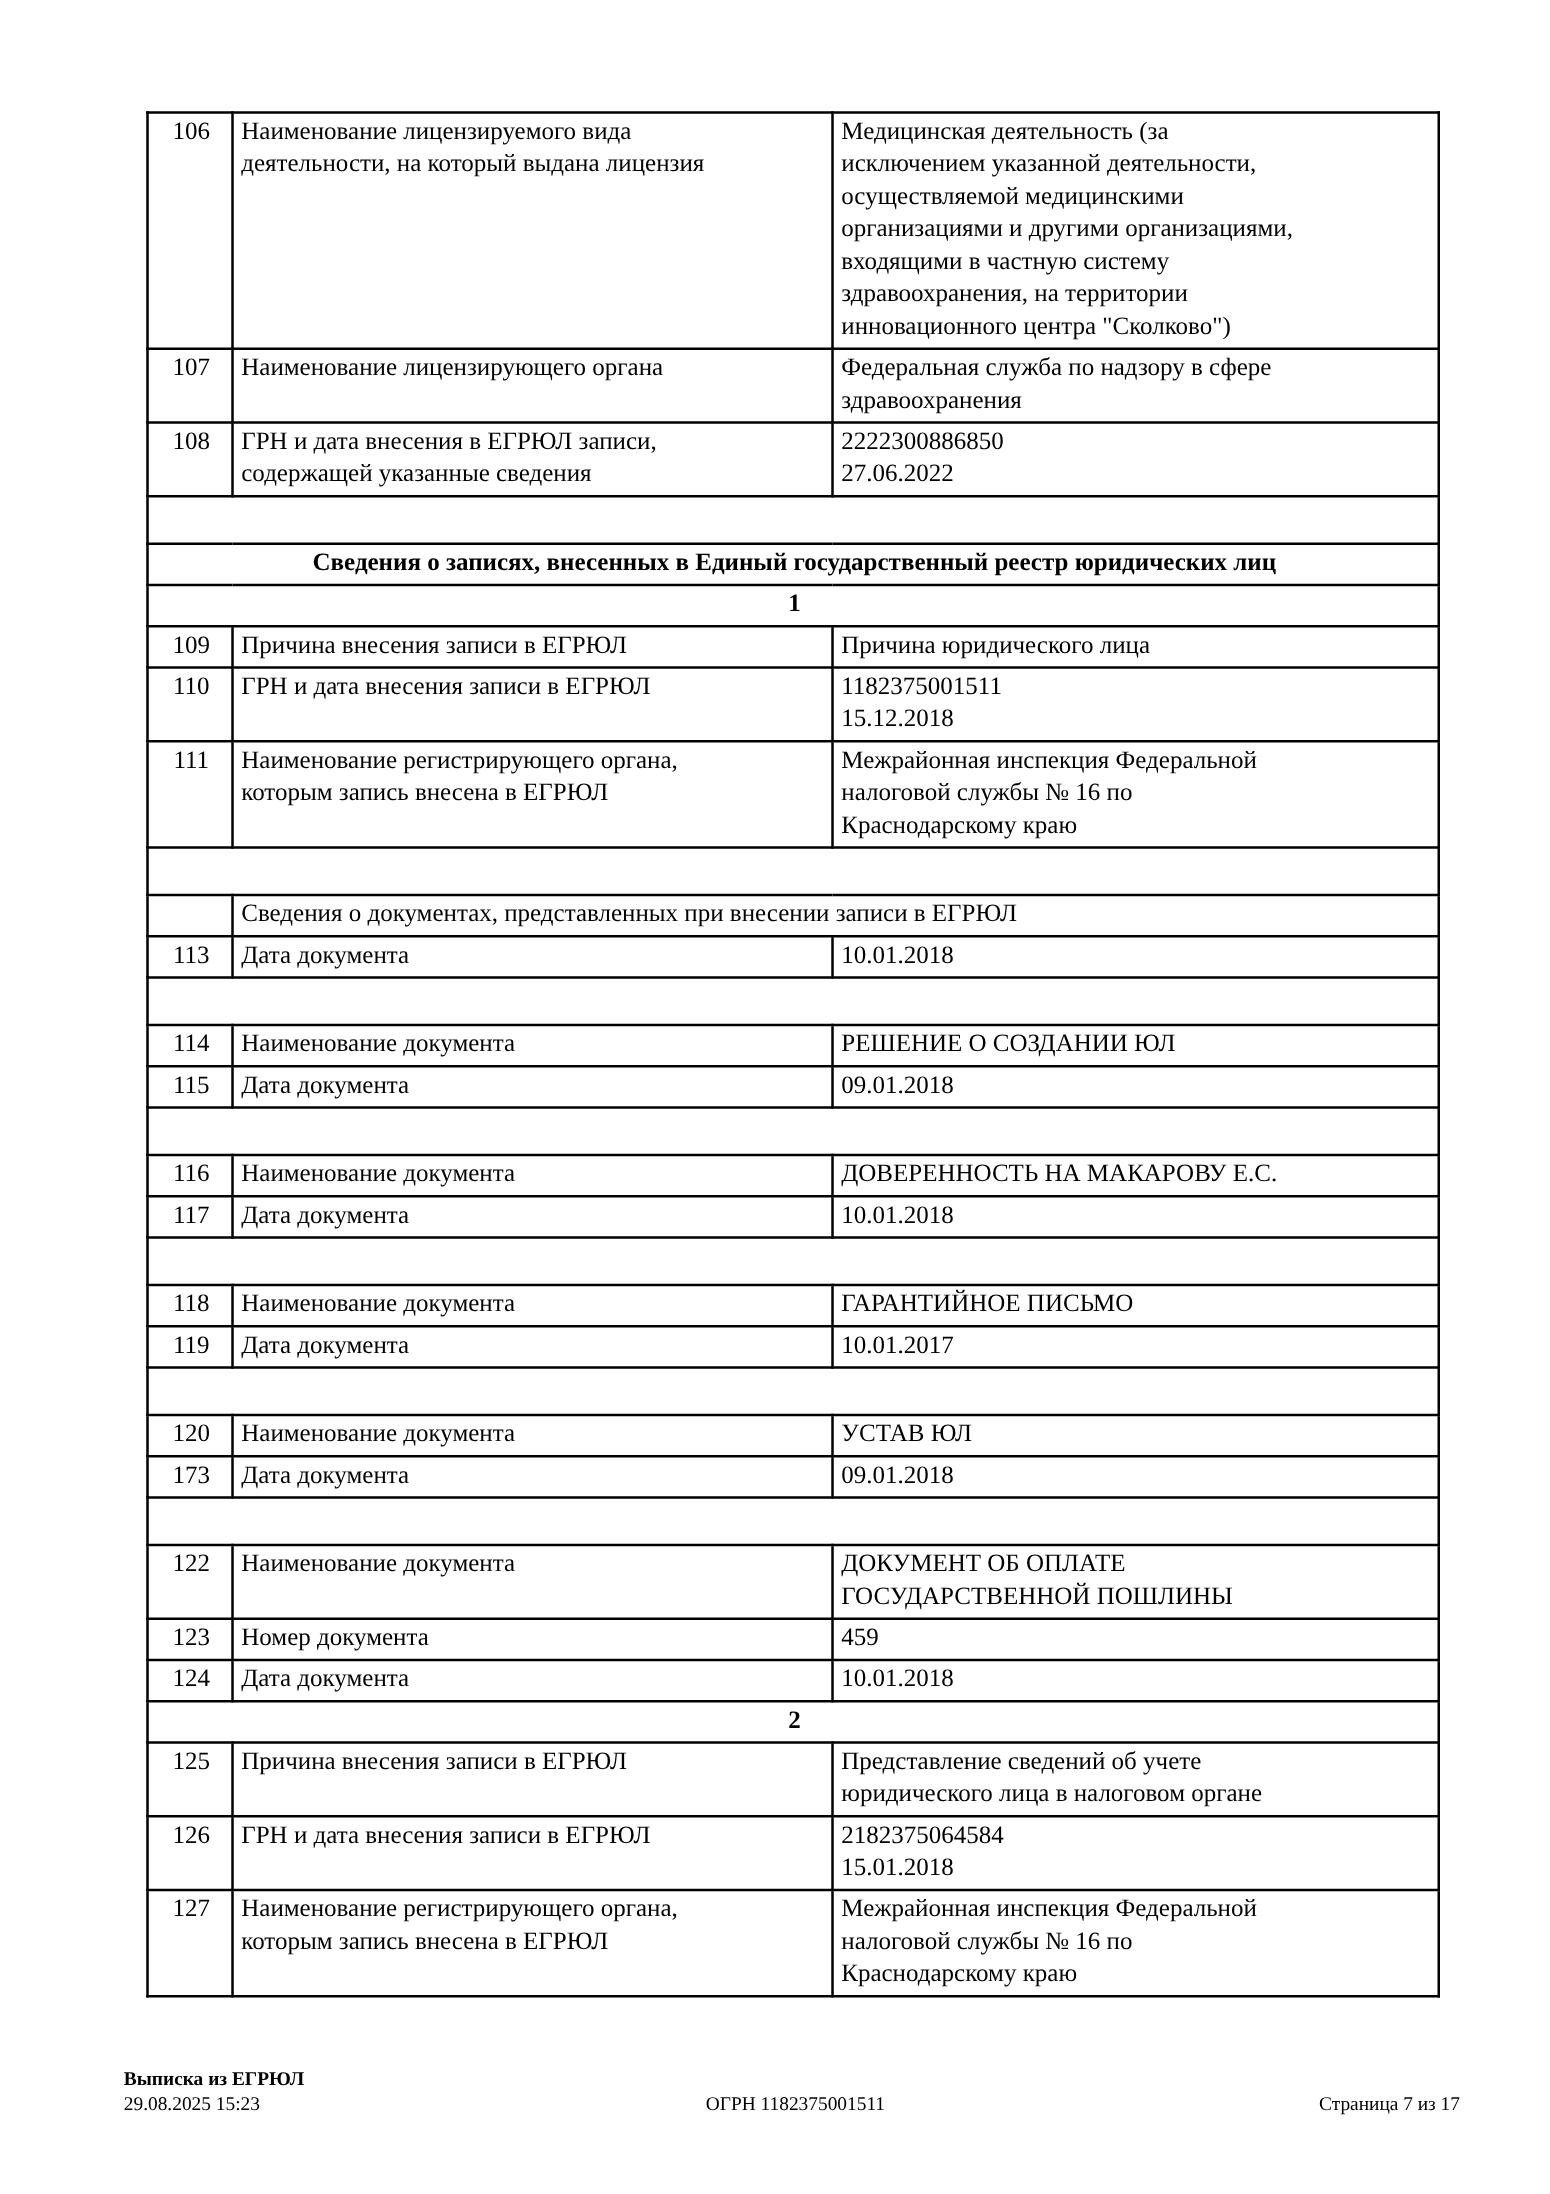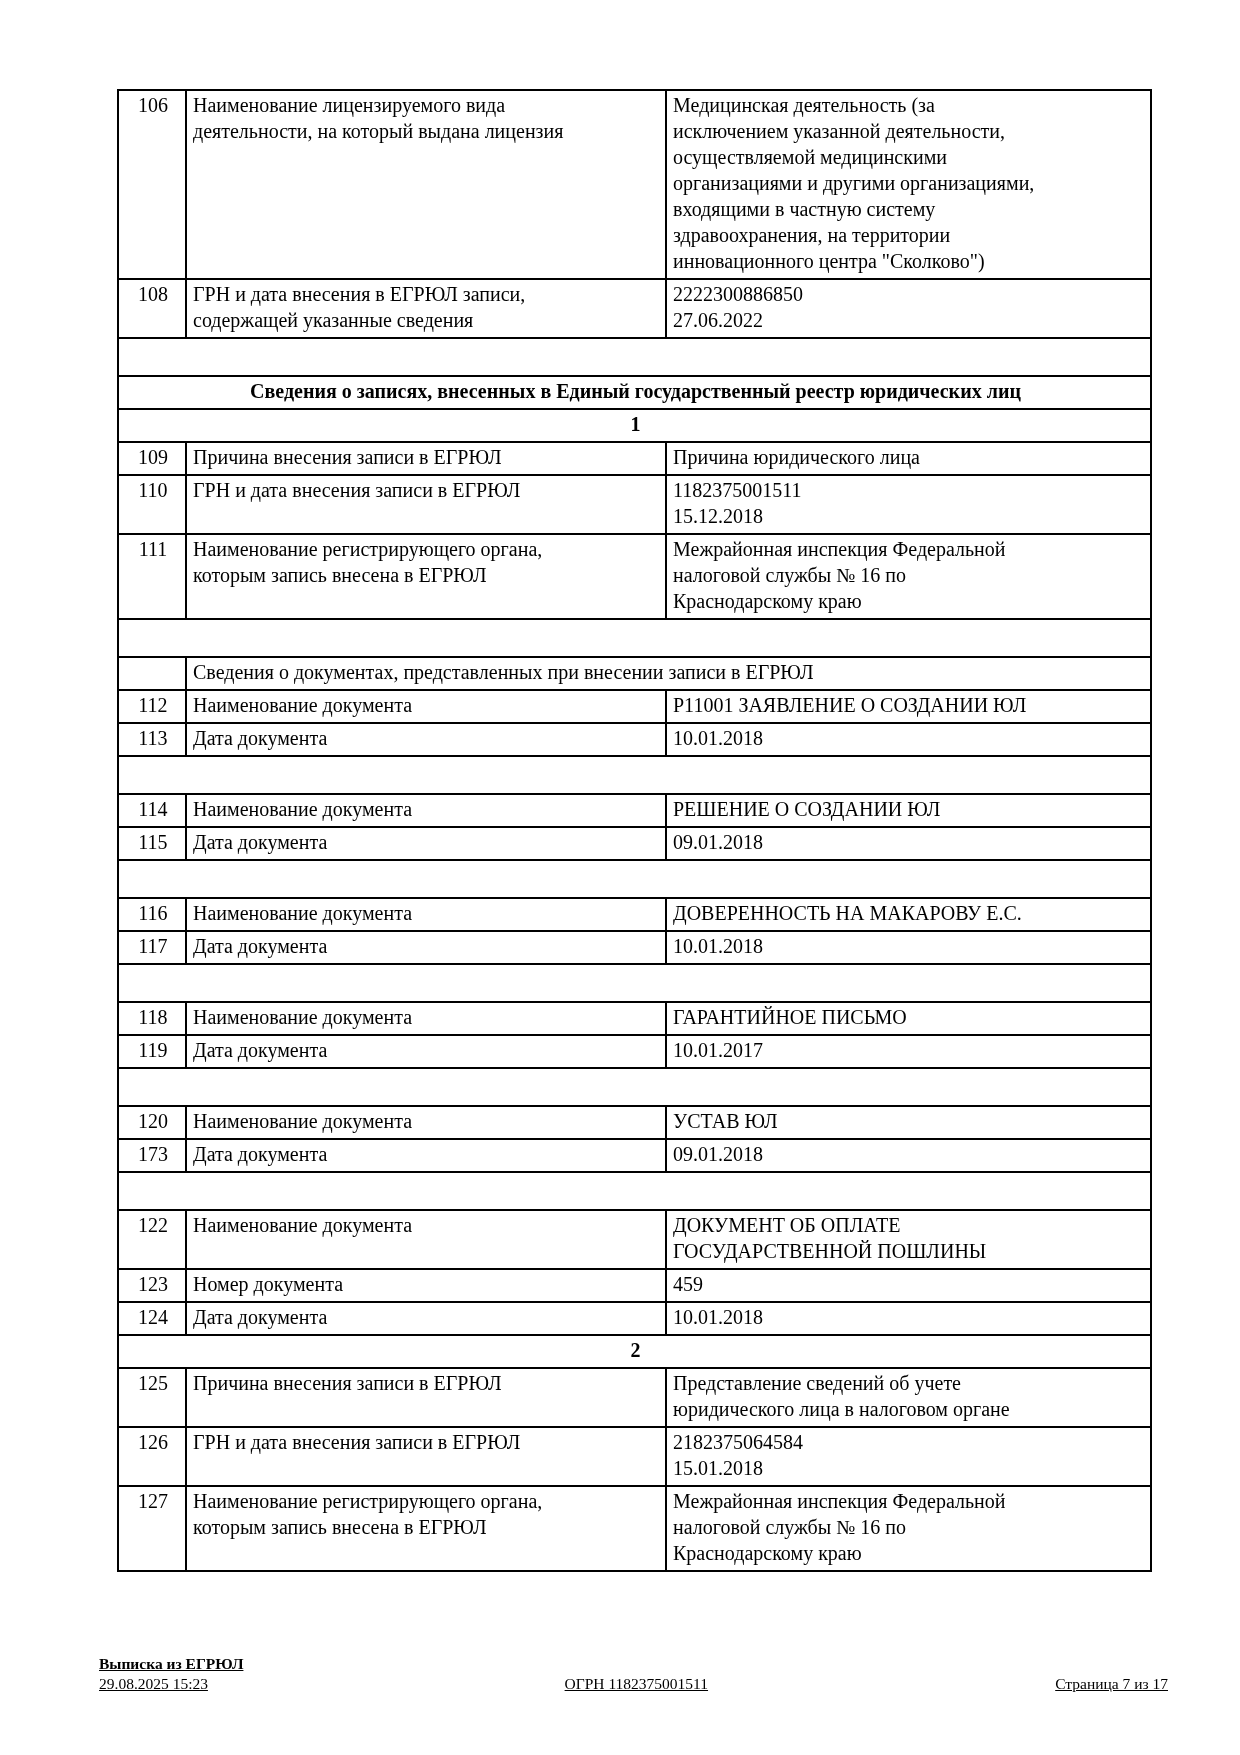"107" tr { html: none -> <tr> <td>107</td> <td>Наименование лицензирующего органа</td> <td>Федеральная служба по надзору в сфере здравоохранения</td> </tr> }
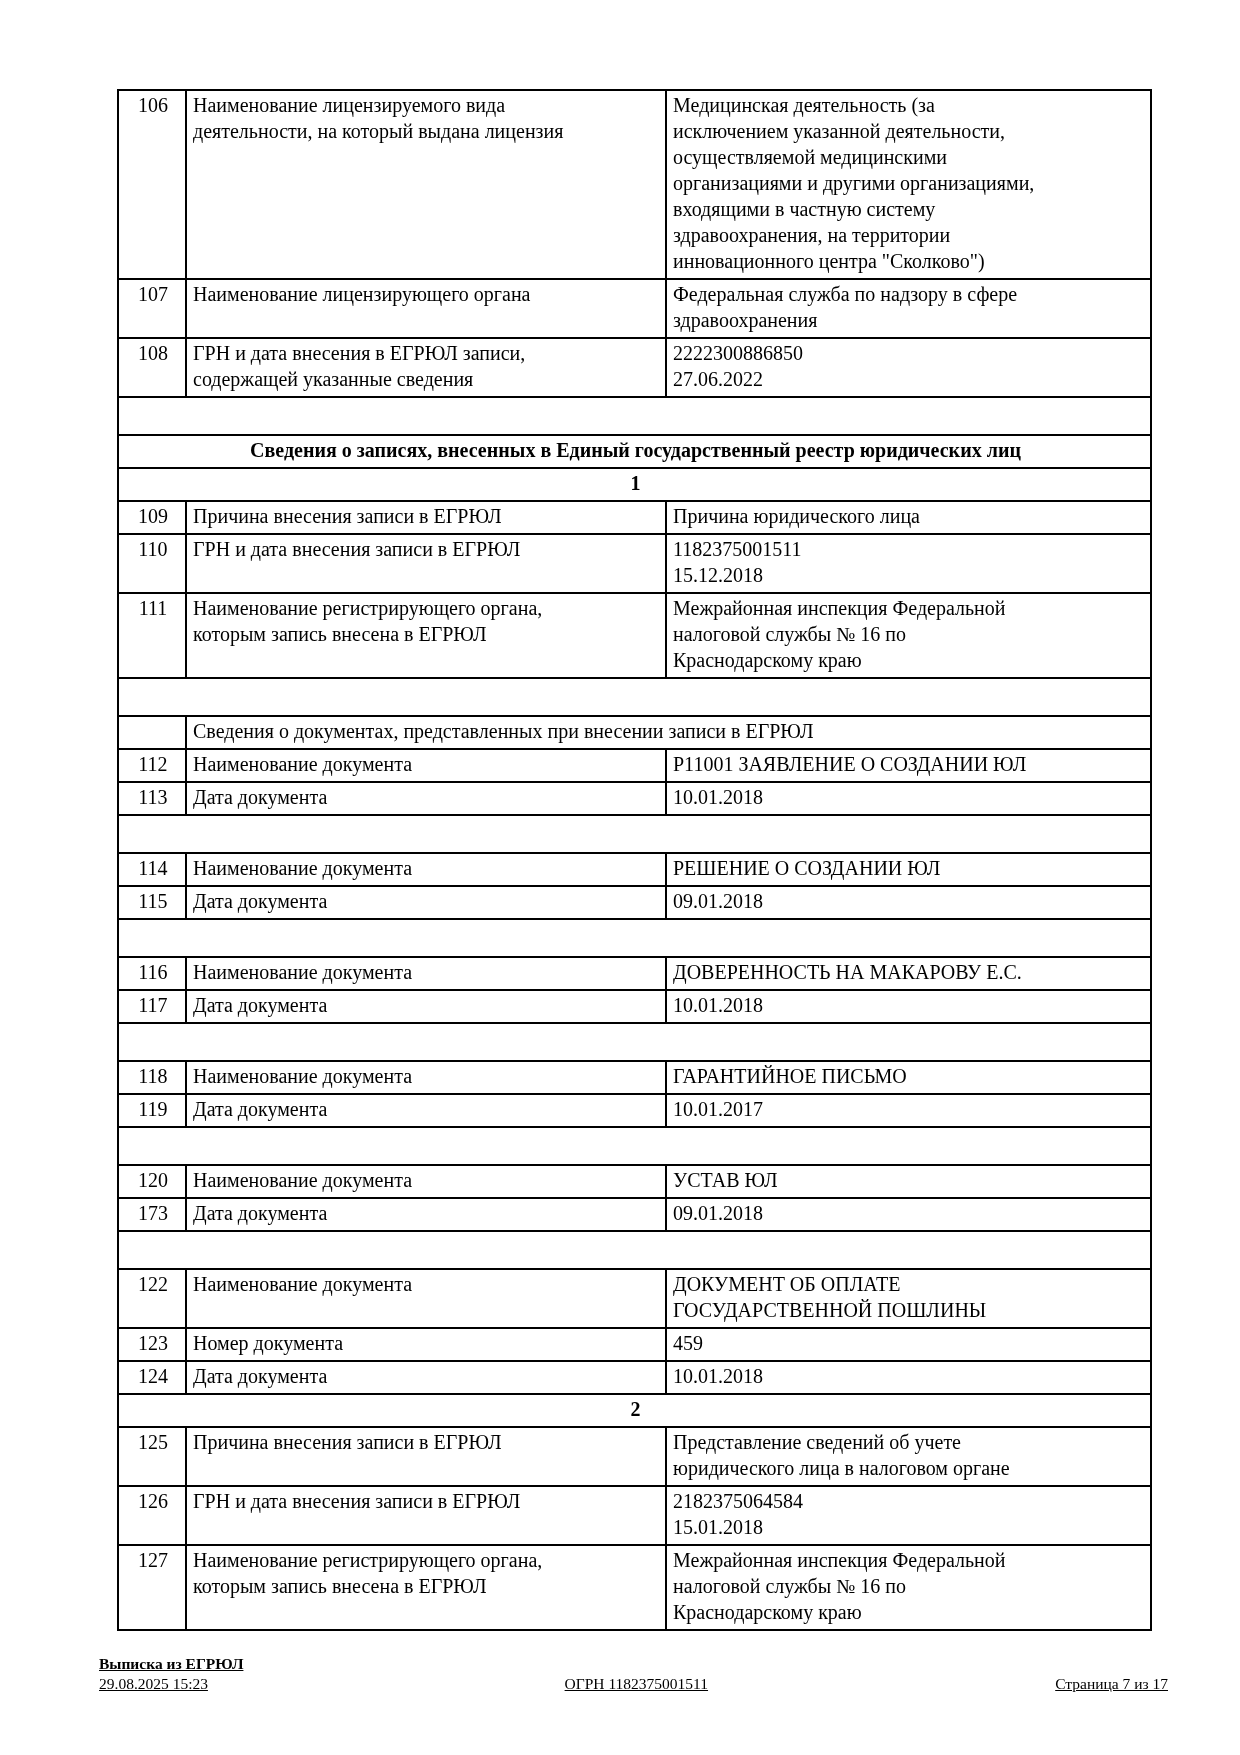"112" tr { html: <tr> <td>112</td> <td>Наименование документа</td> <td>Р11001 ЗАЯВЛЕНИЕ О СОЗДАНИИ ЮЛ</td> </tr> -> none }
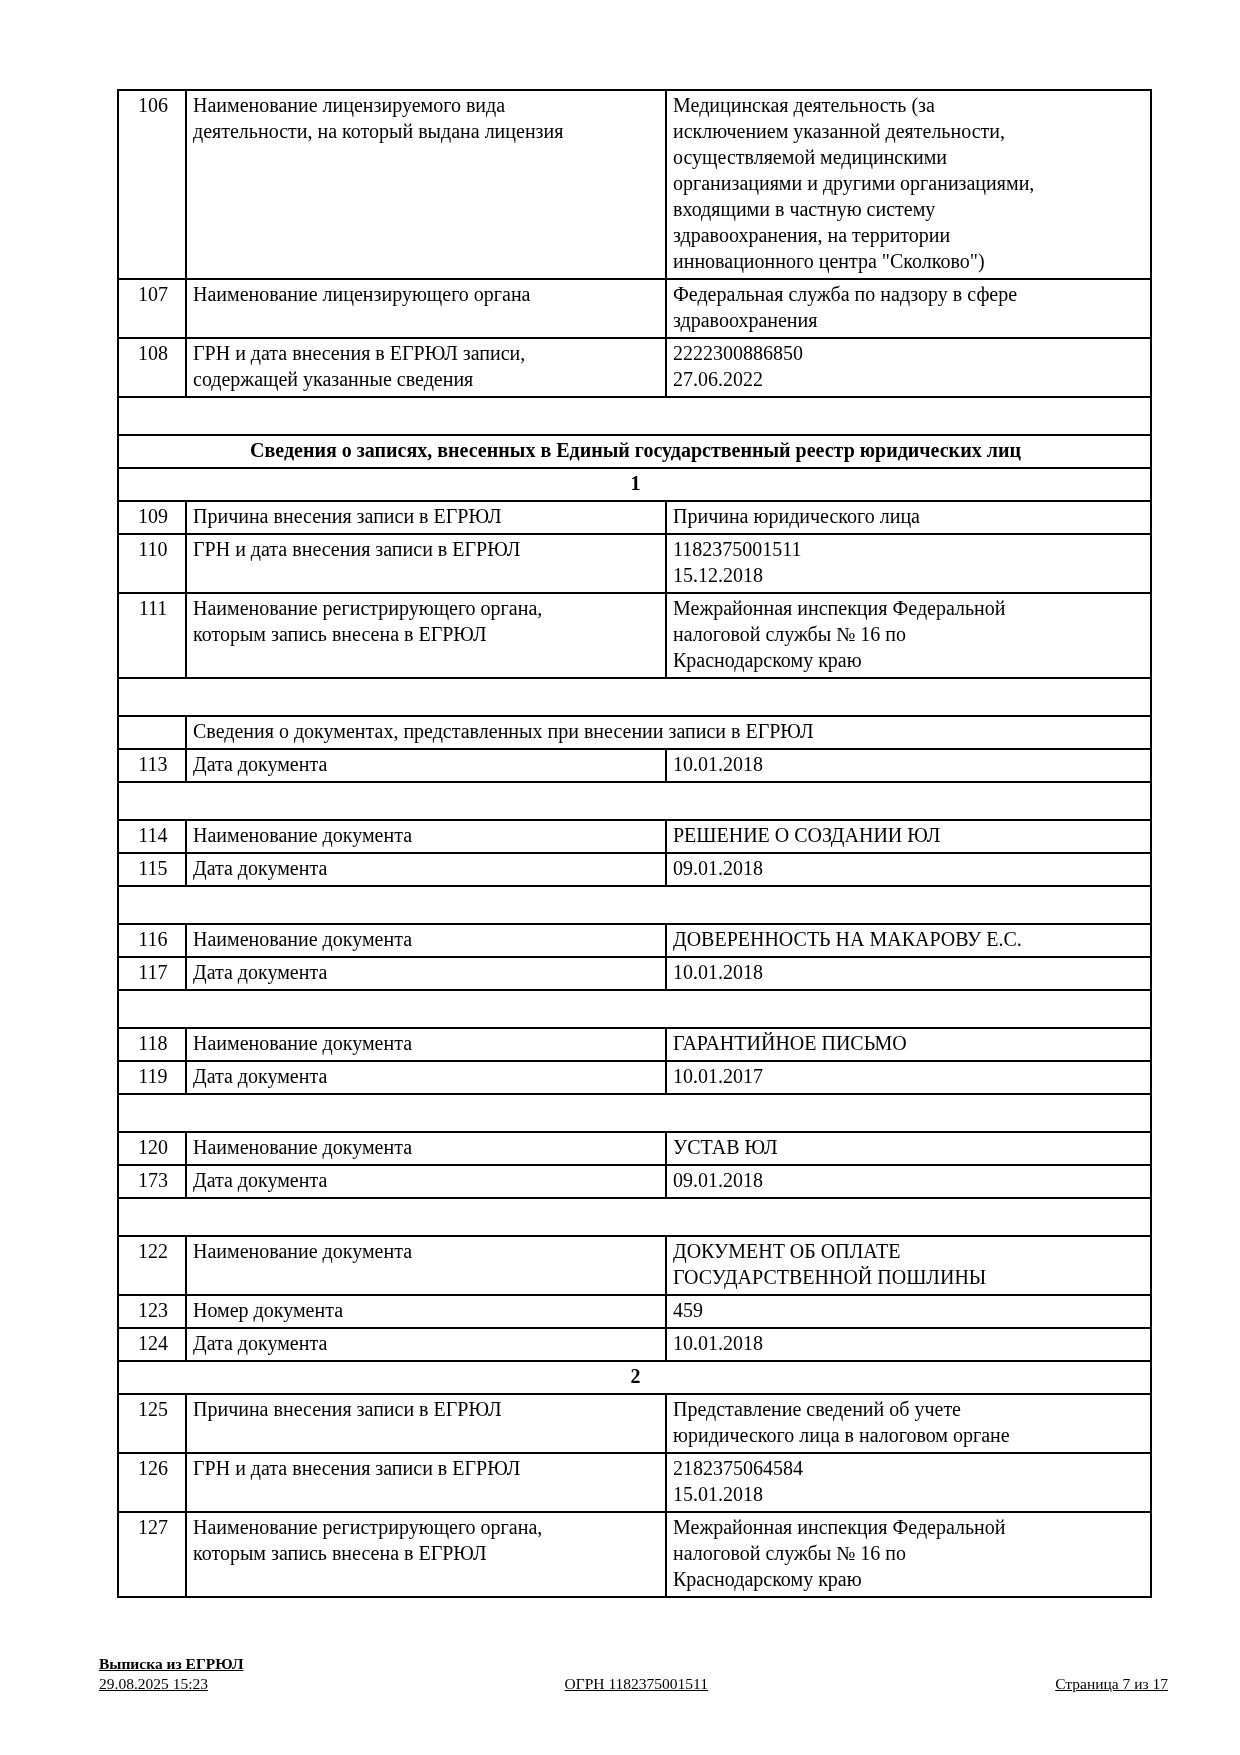"Выписка из ЕГРЮЛ" .footer { text-decoration: underline -> none }
